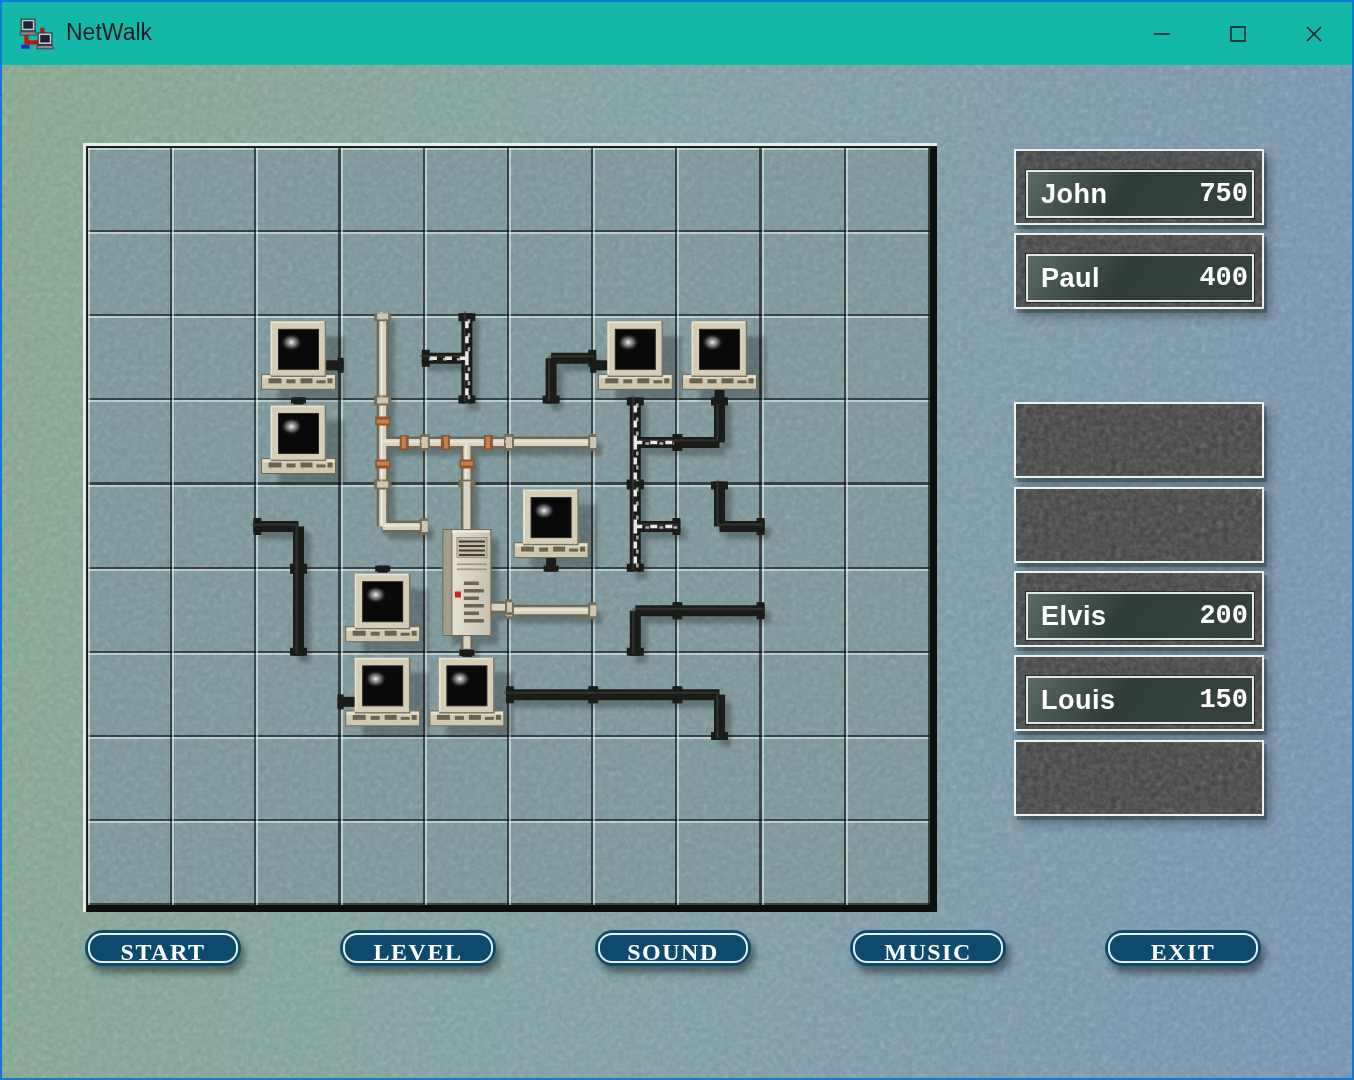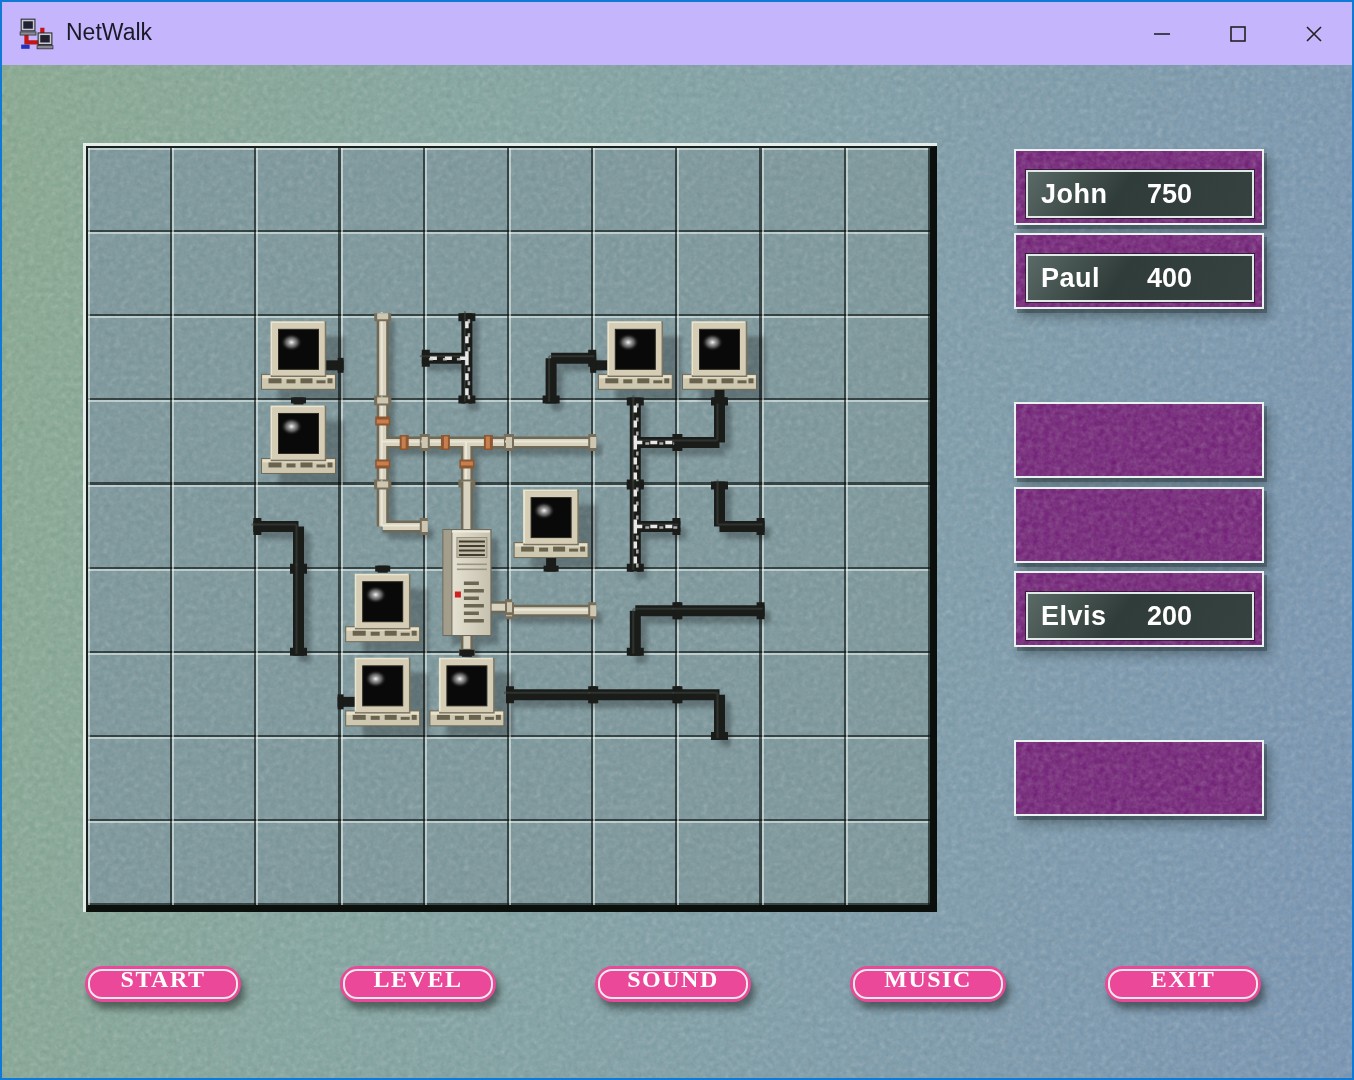"NetWalk" .titlebar { background: #c4b5fd -> #14b8a6 }
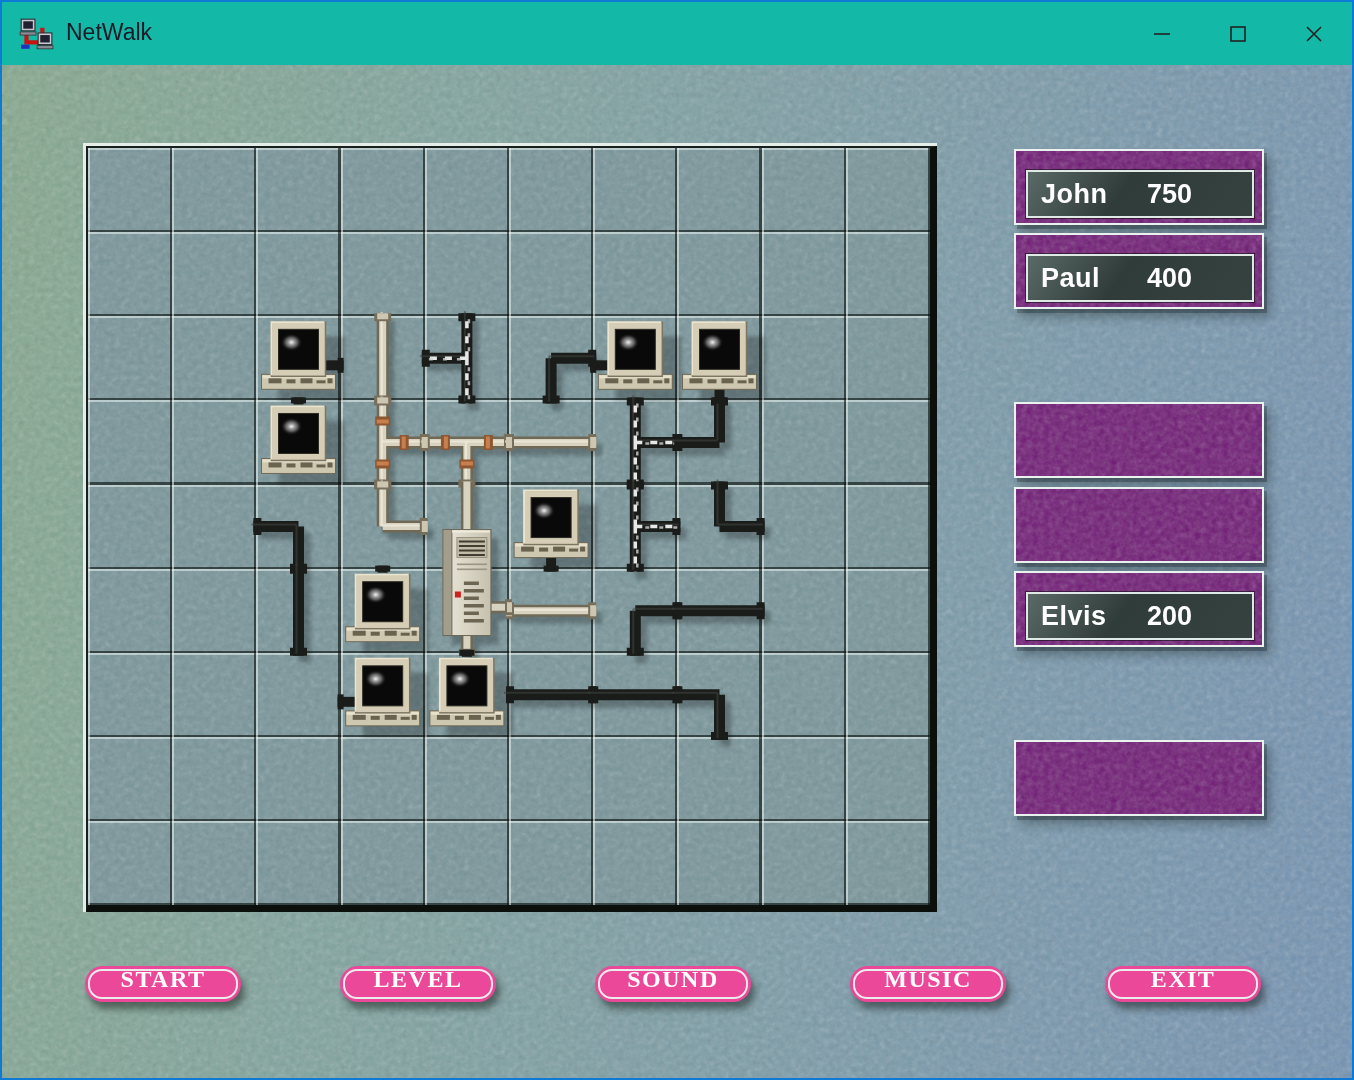"John" .scorebox { background: #701a75 -> #404040 }
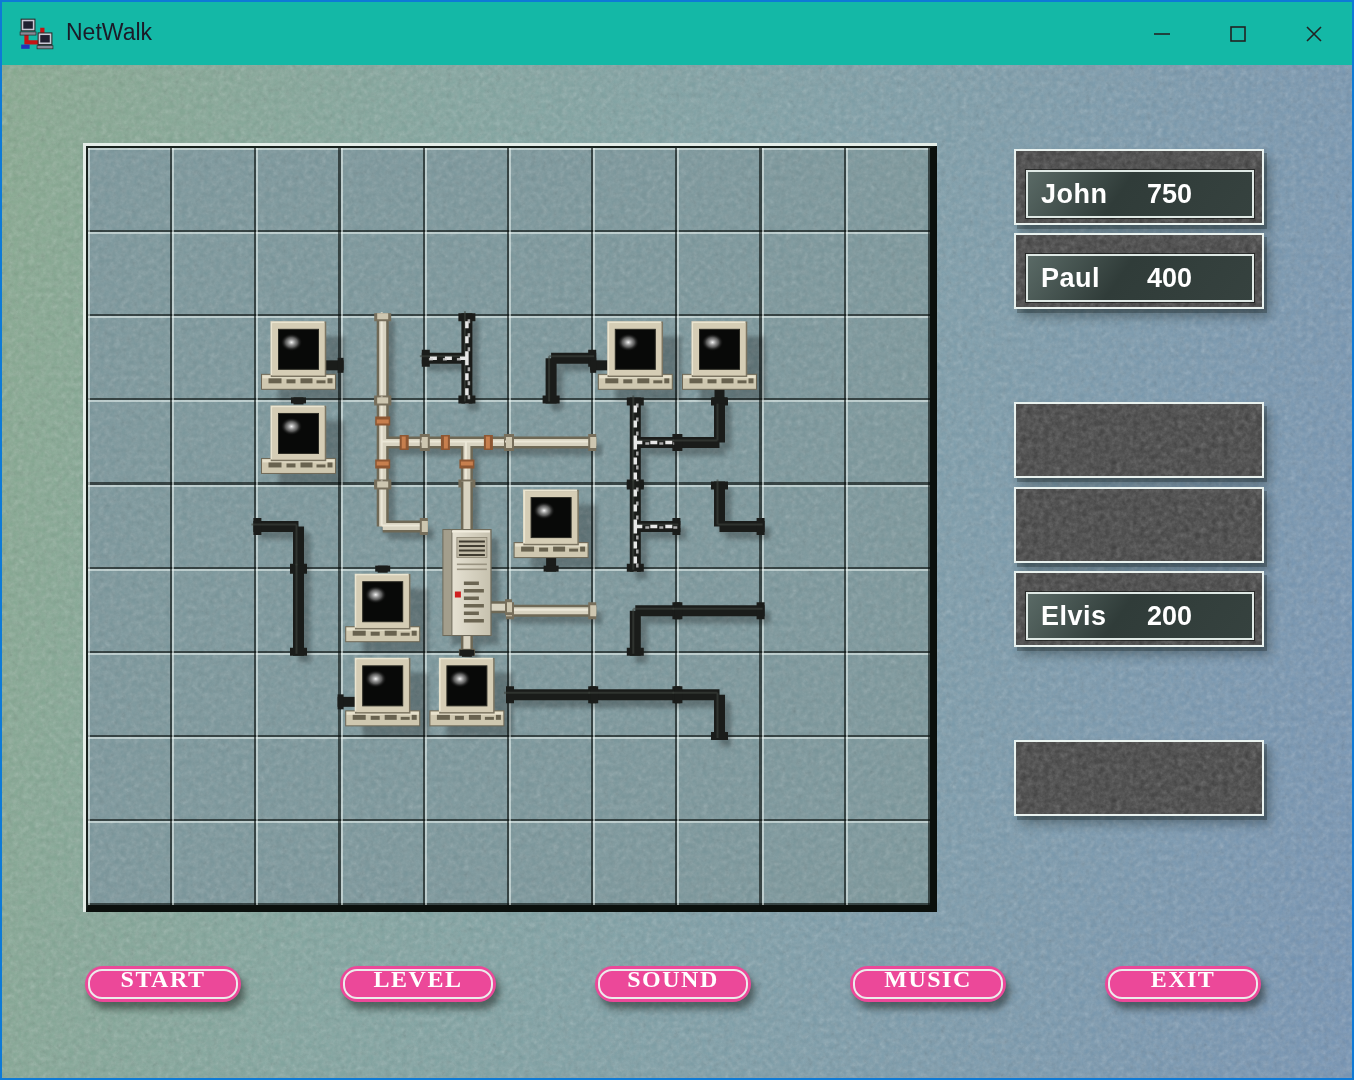"750" .score-value { font-family: none -> Liberation Mono, monospace; right: 15px -> 4px; text-align: left -> right }
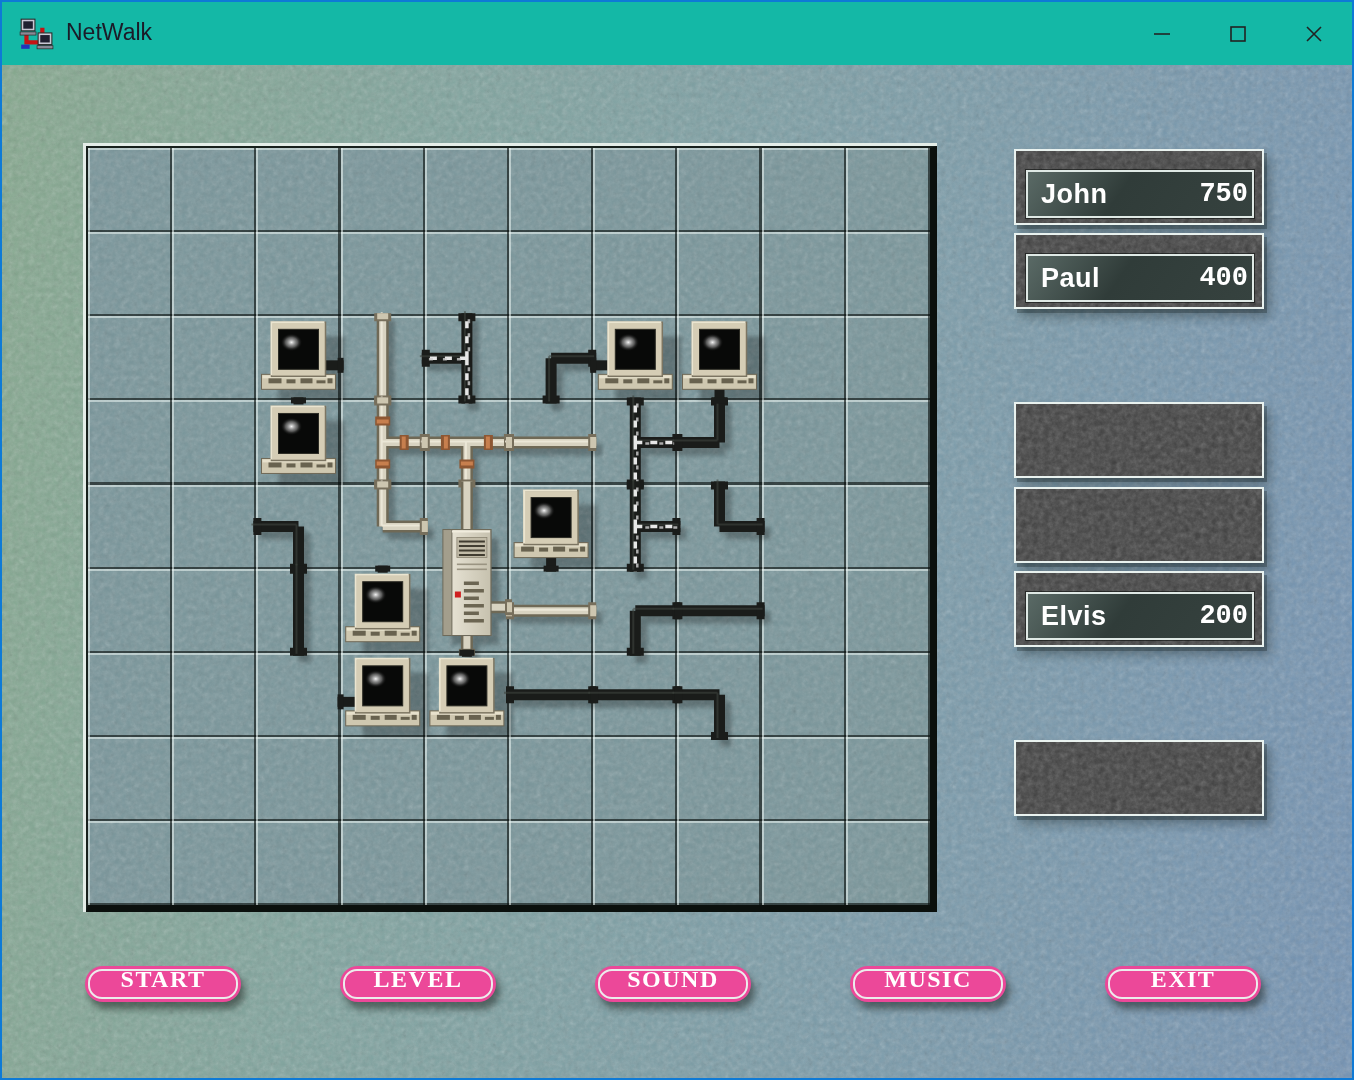"Louis" div.scorebox { html: none -> <div> <svg> <rect></rect> </svg> <div> <span>Louis</span> <span>150</span> </div> </div> }
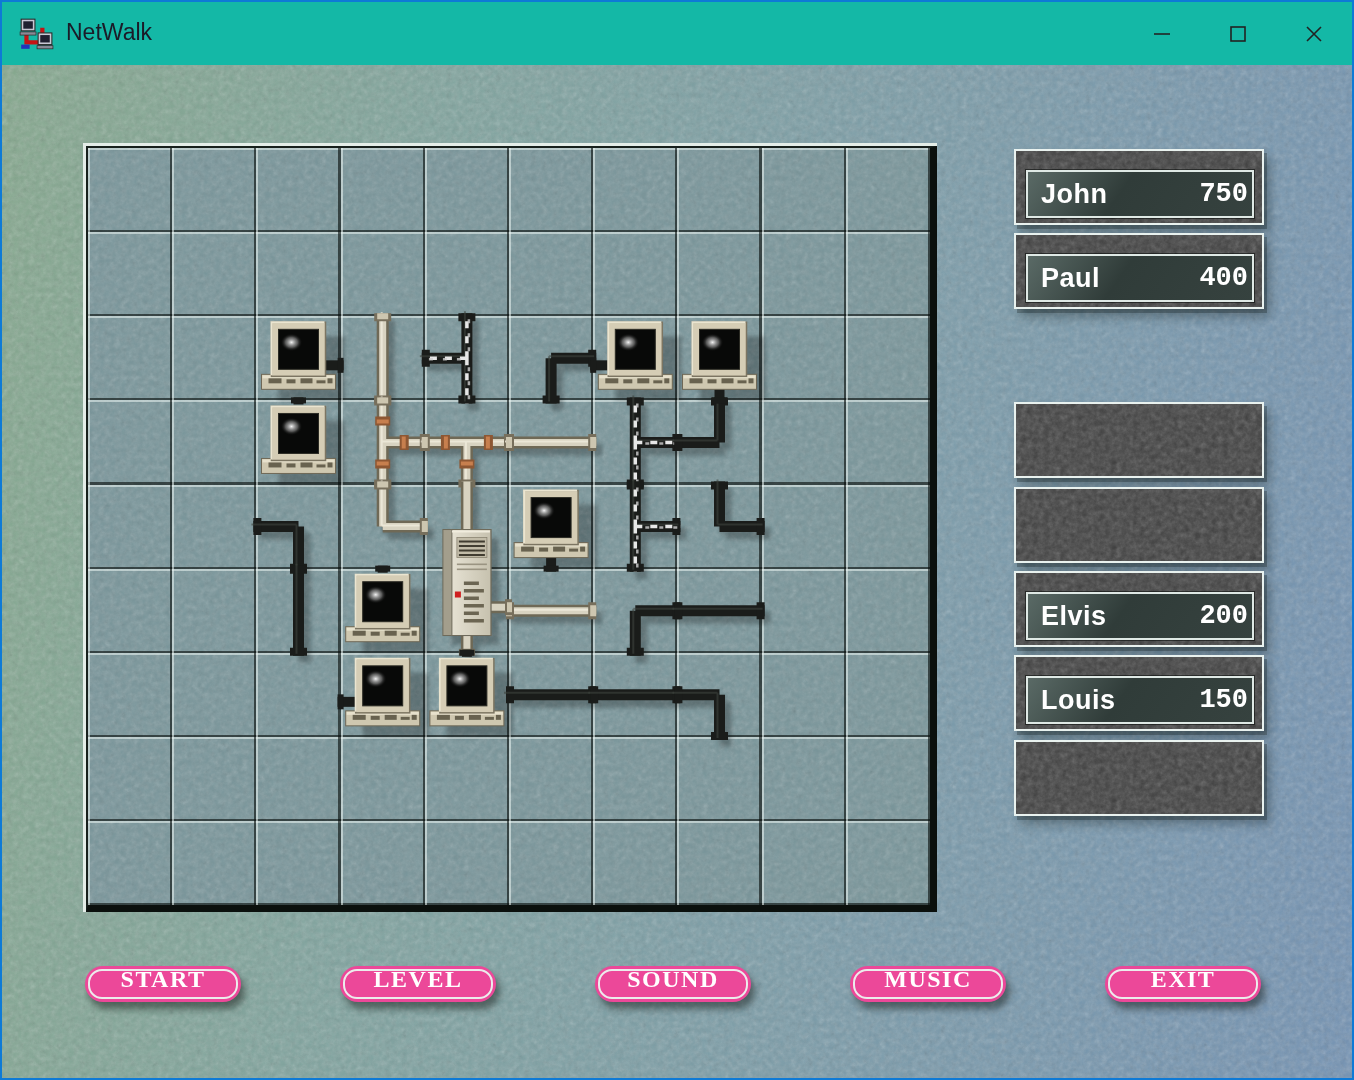"START" .game-btn { align-items: flex-start -> flex-end; background: #ec4899 -> #0c4a6e; top: 964px -> 928px }
